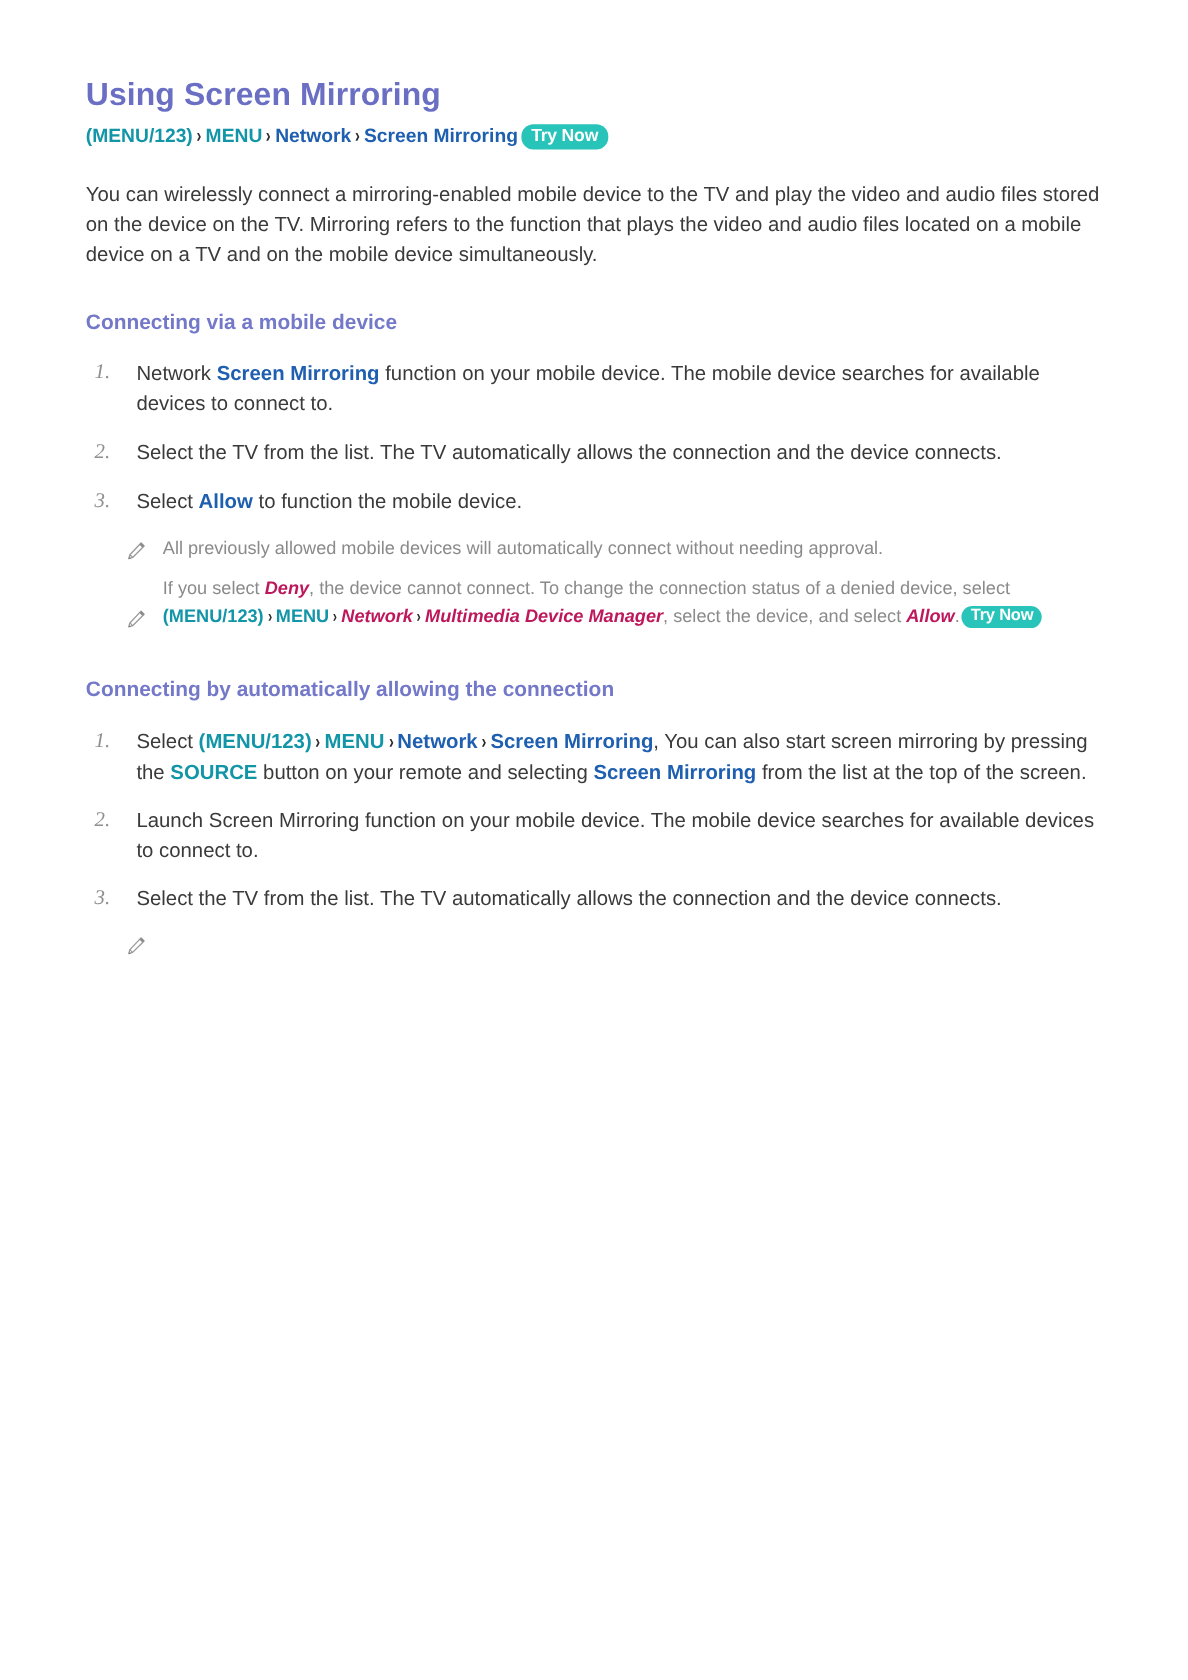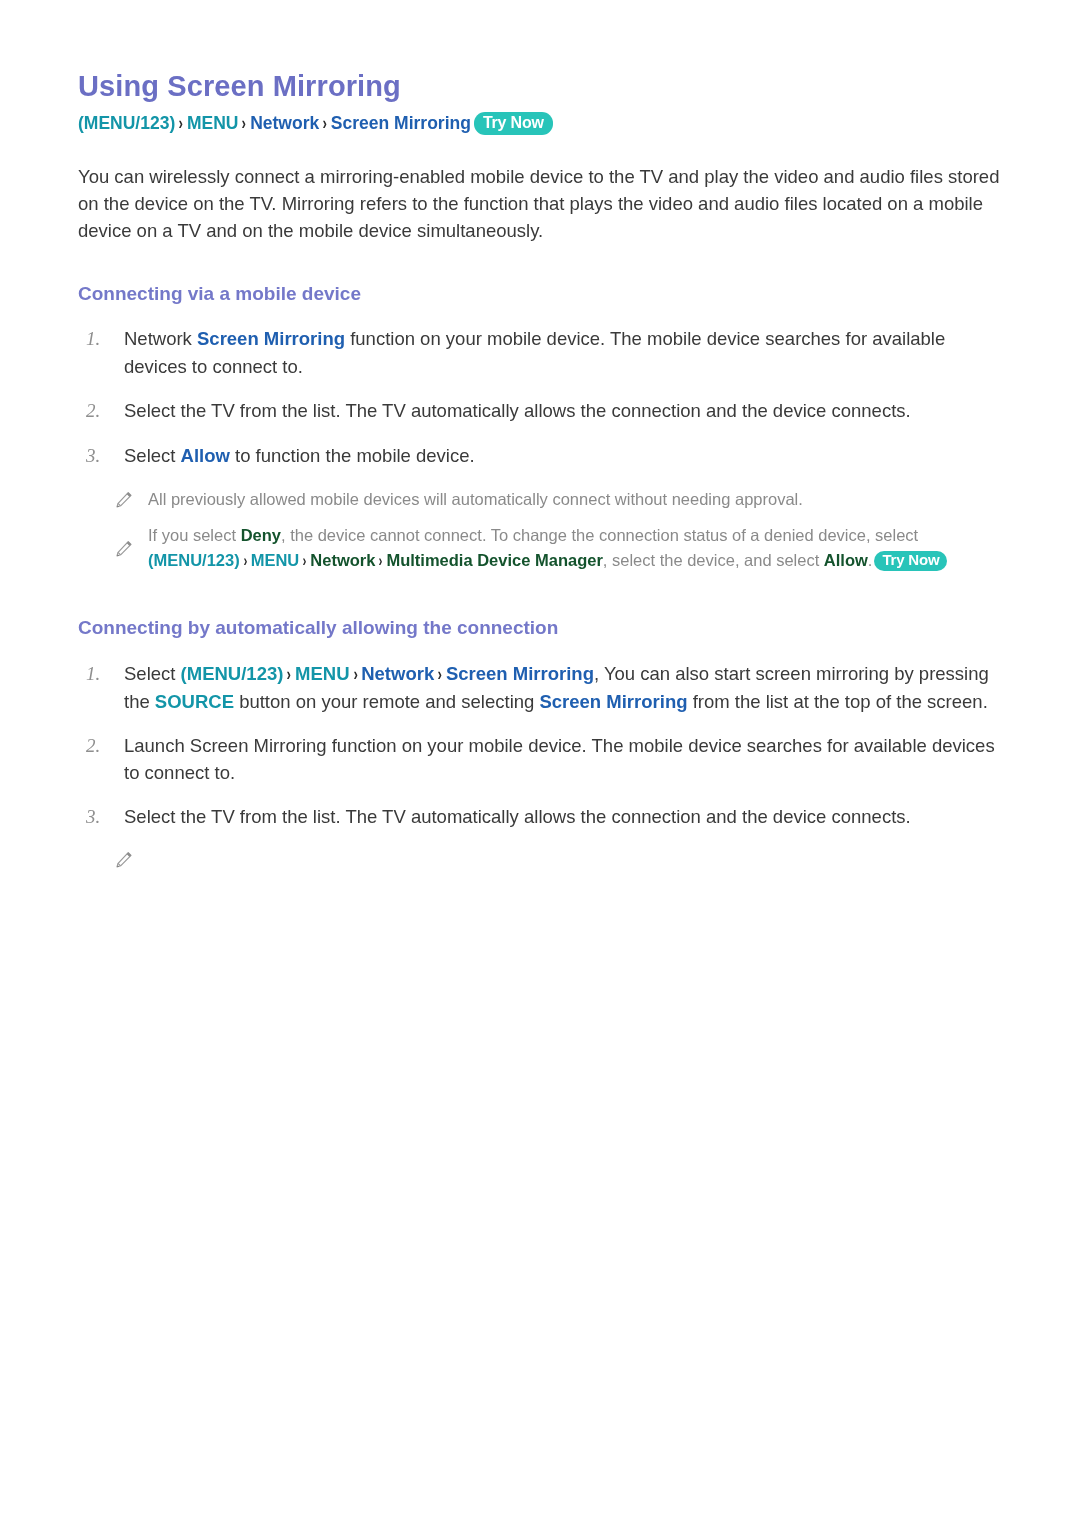"All previously allowed mobile devices" .note { align-items: center -> flex-end }
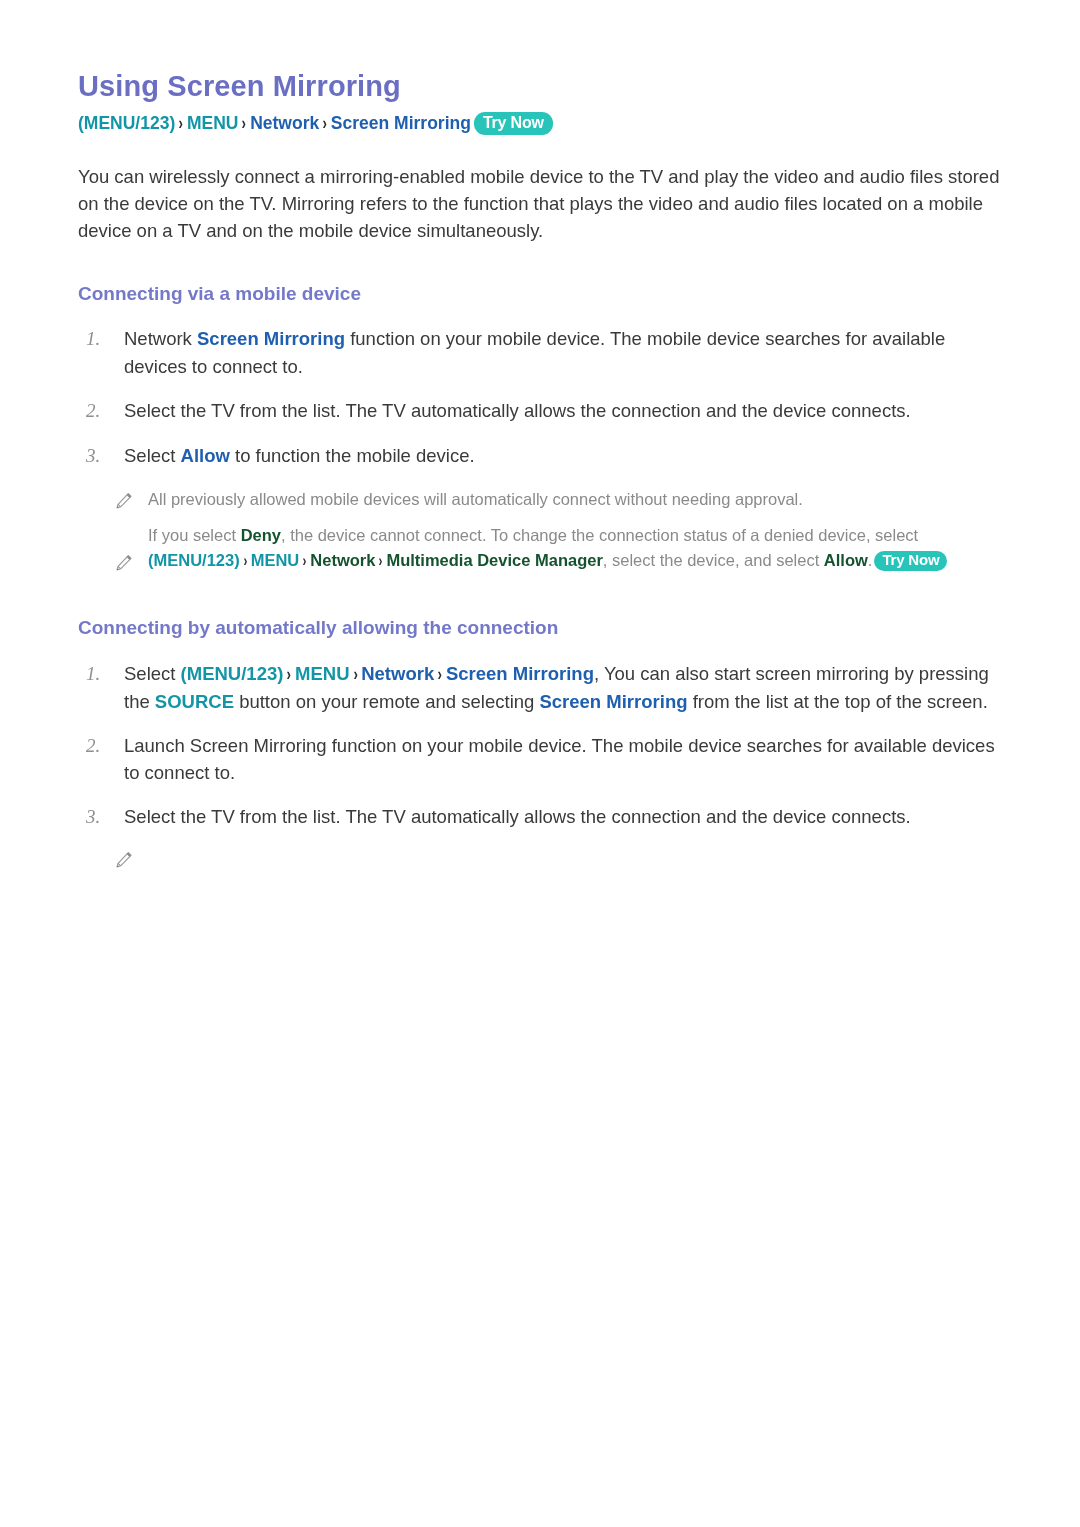"Deny" .note-text .m-blue { color: #14532d -> #be185d; font-style: none -> italic }
